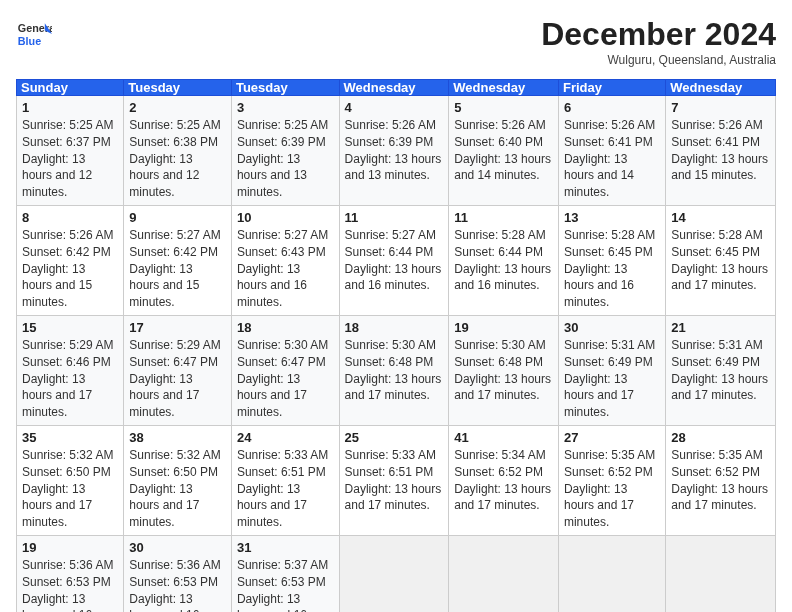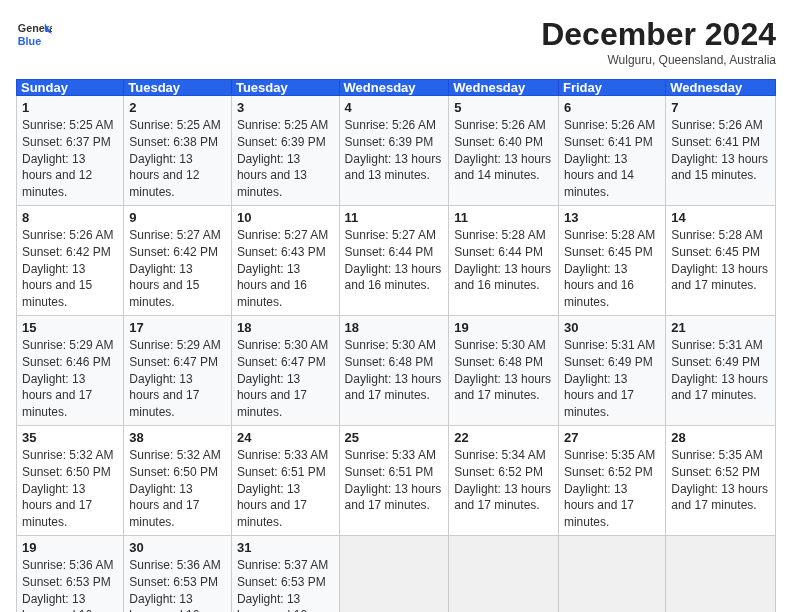"22" span.day-num { text: 22 -> 41 }
